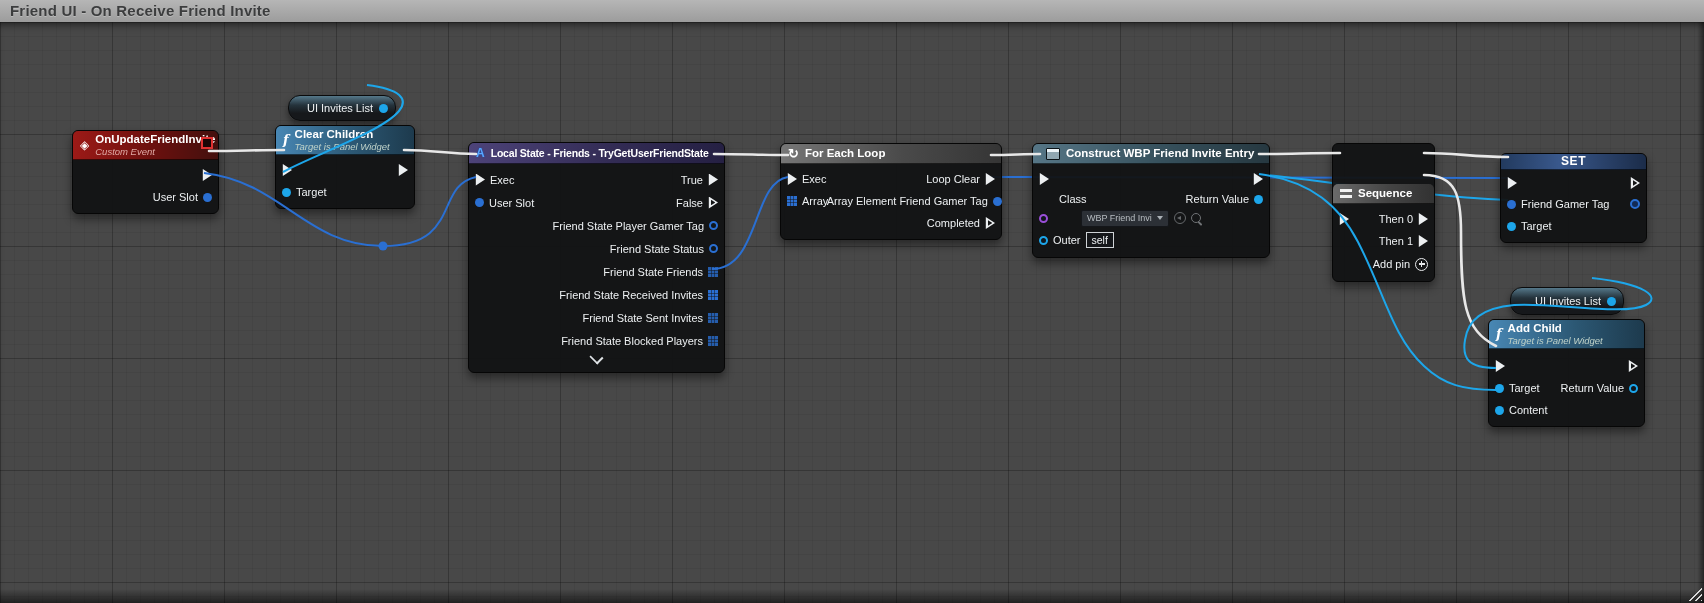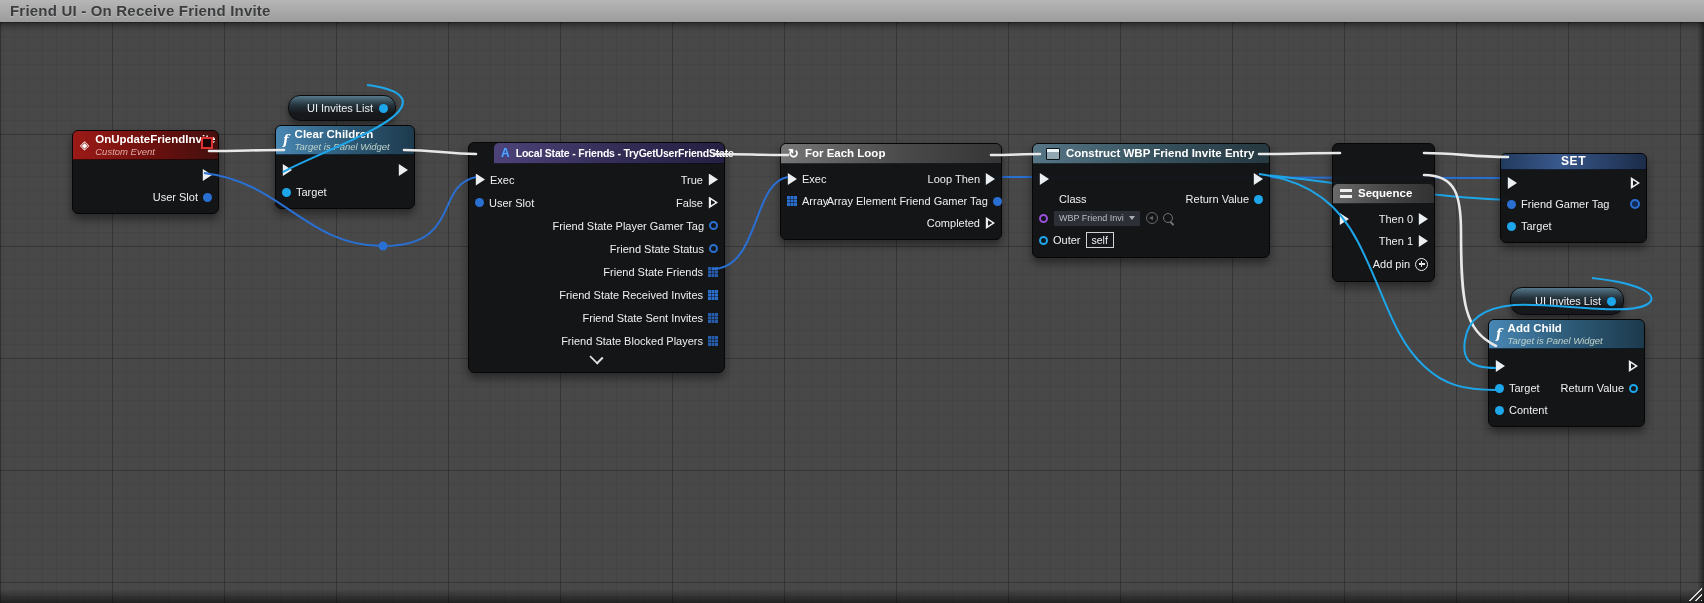"Local State - Friends -" div.hdr { margin-left: 25px -> none }
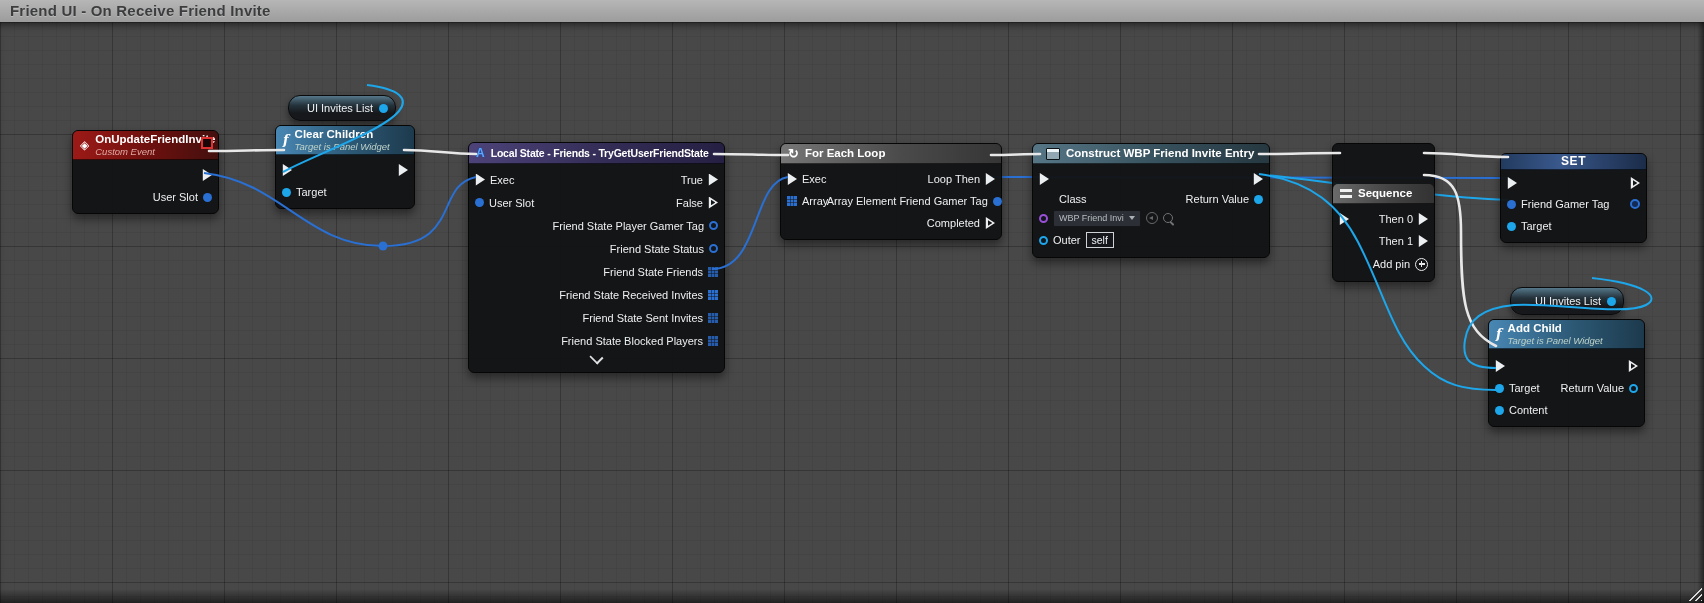"Loop Then" span.lbl { text: Then -> Clear }
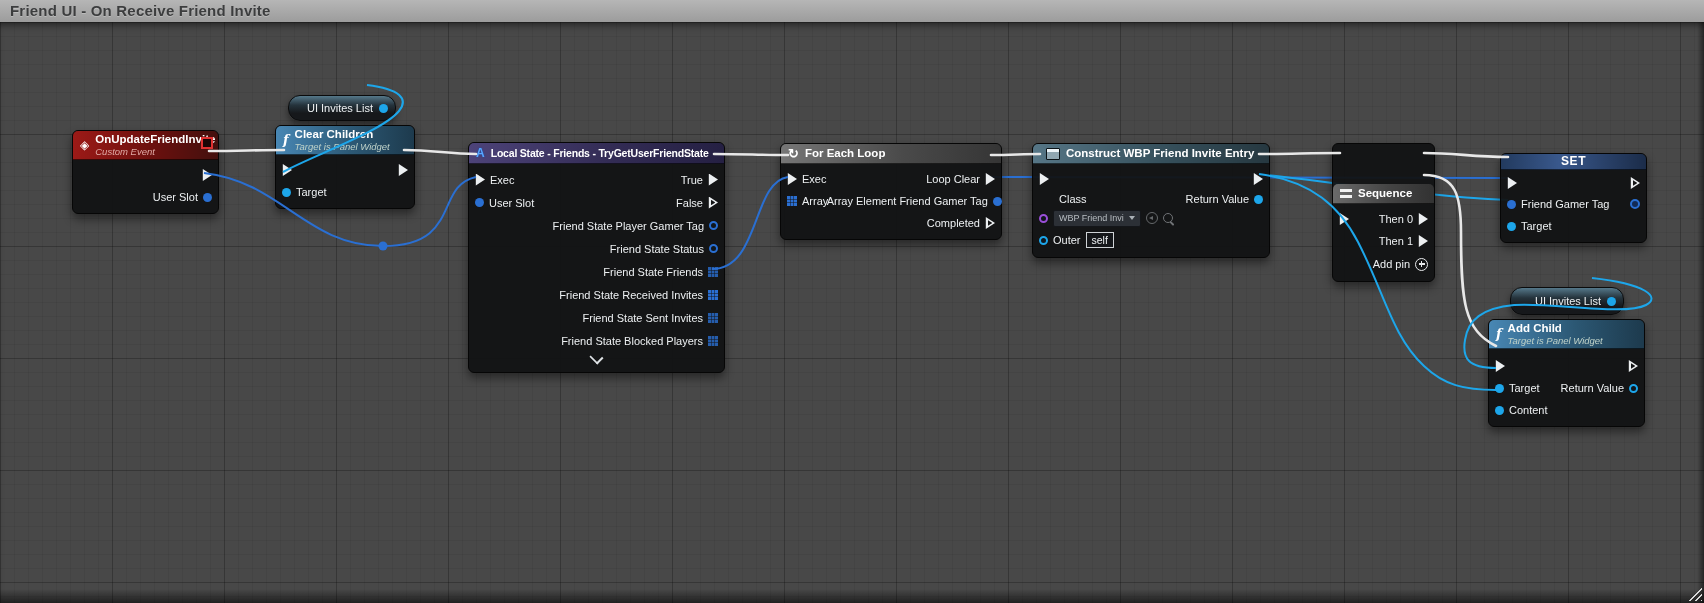"WBP Friend Invi" .dd { margin-left: none -> 28px }
